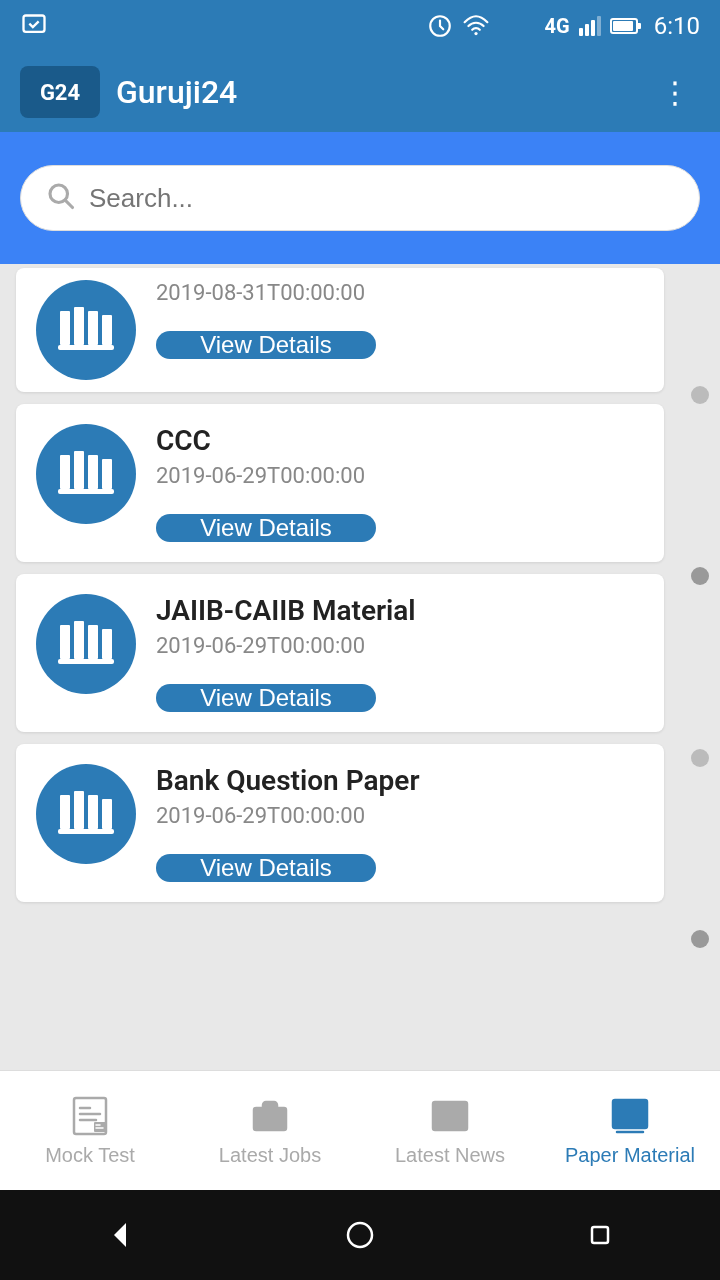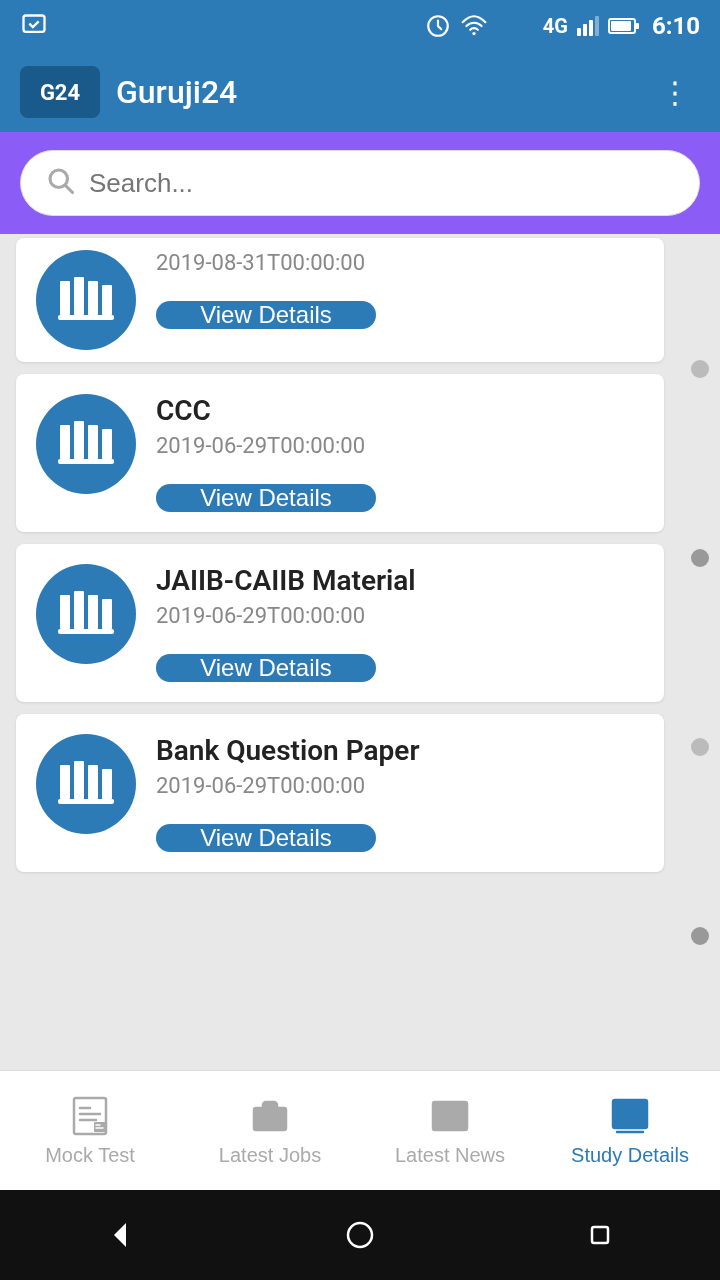"6:10" span { font-weight: bold -> normal }
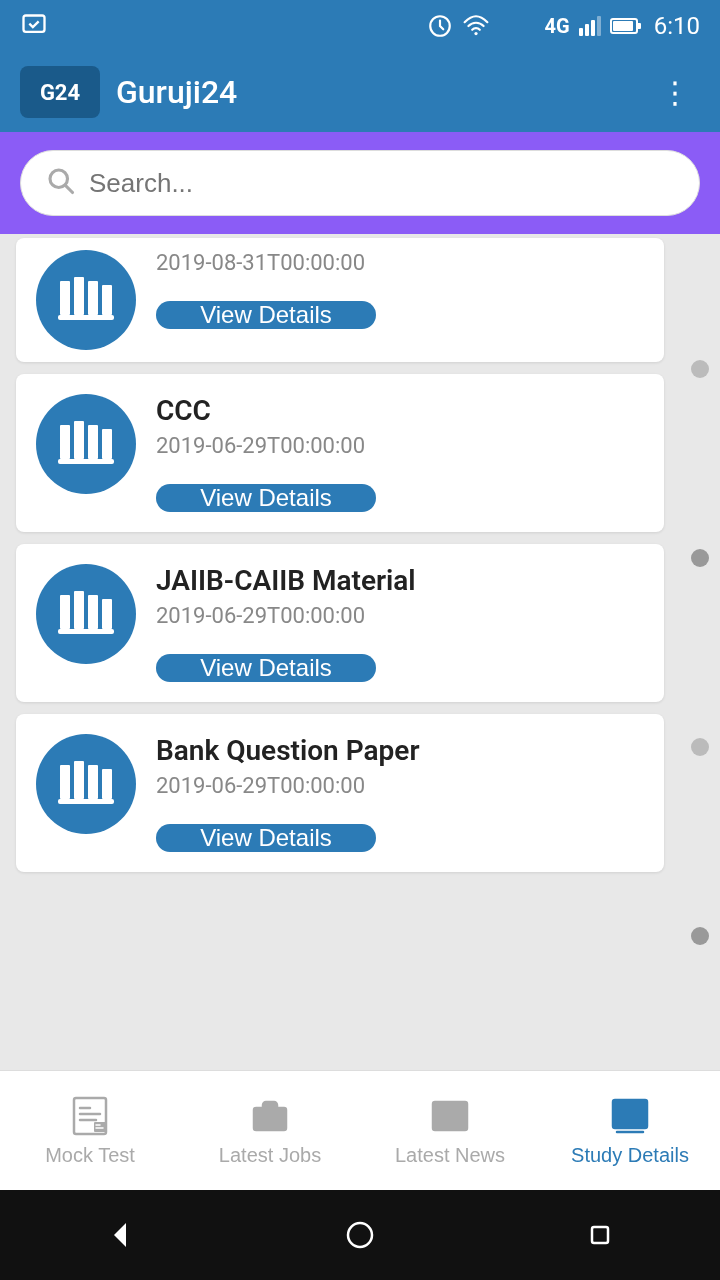"Search..." .search-container { background: #8b5cf6 -> #3b82f6; padding: 18px 20px -> 33px 20px }
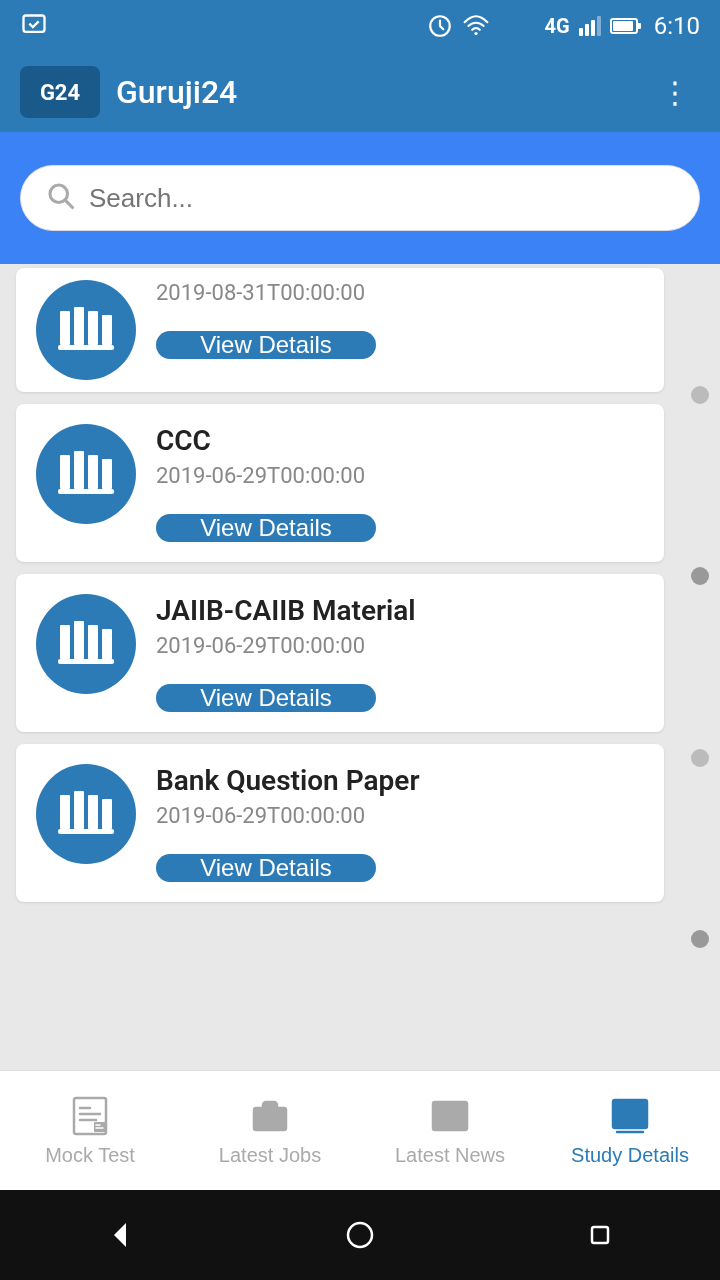"Study Details" span.nav-label { text: Study Details -> Paper Material }
